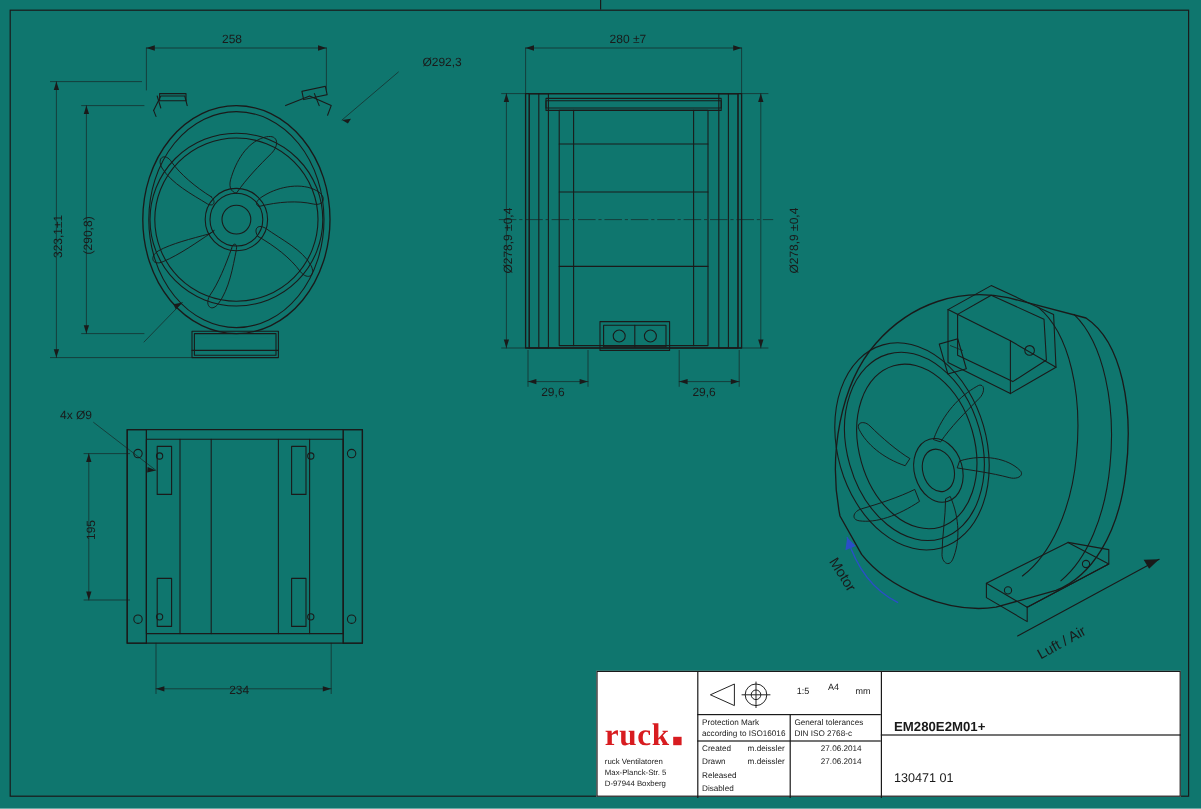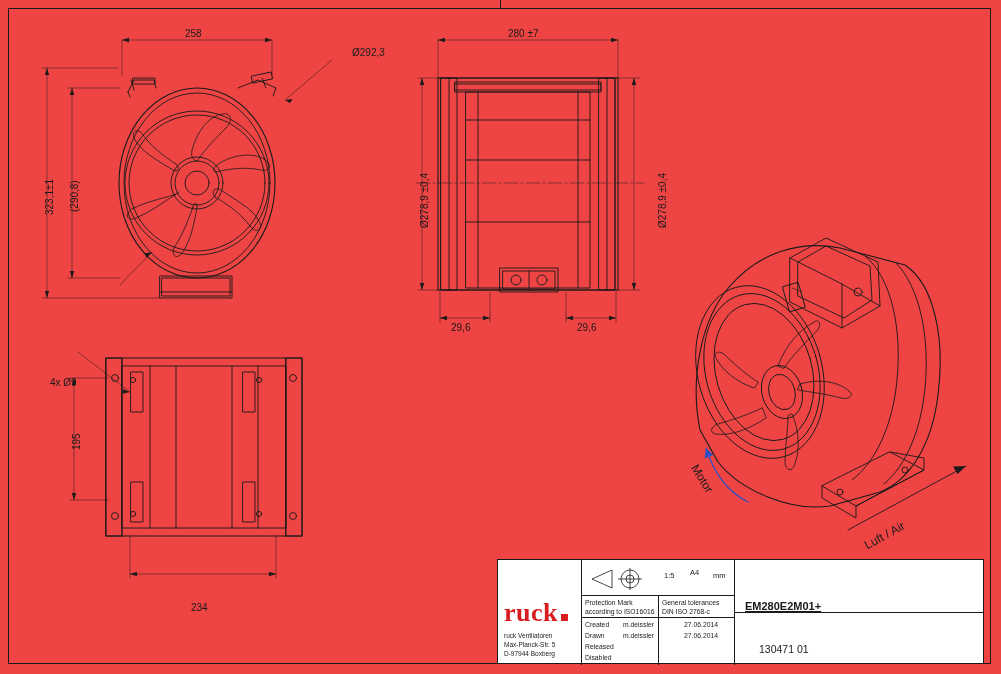"258" #sheet { background: #ef4444 -> #0f766e }
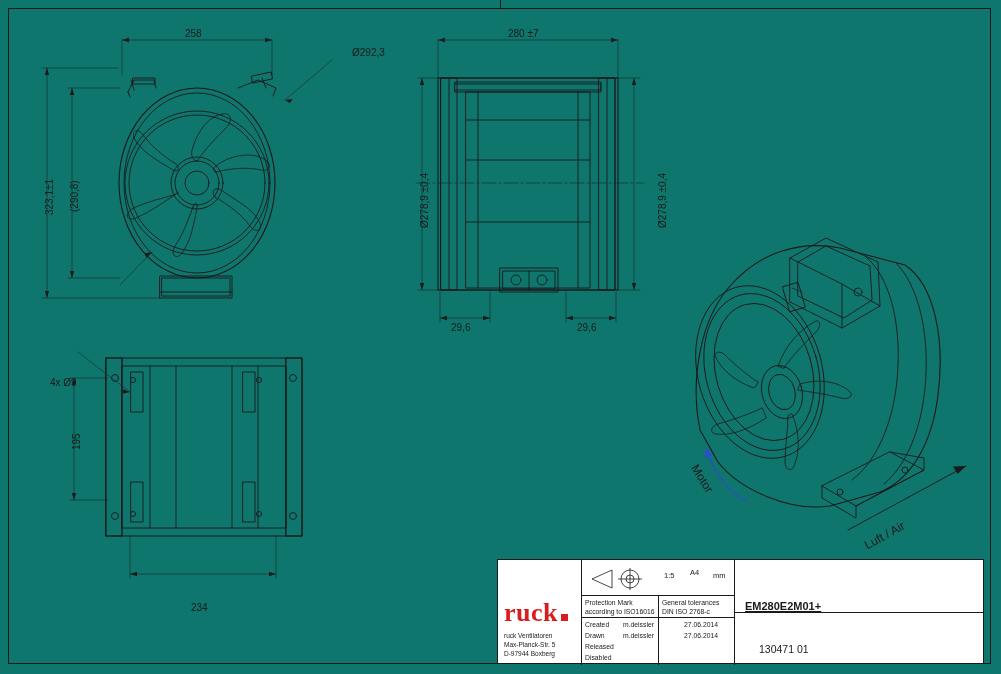"4x Ø9" div.lbl { margin-top: 36px -> none }
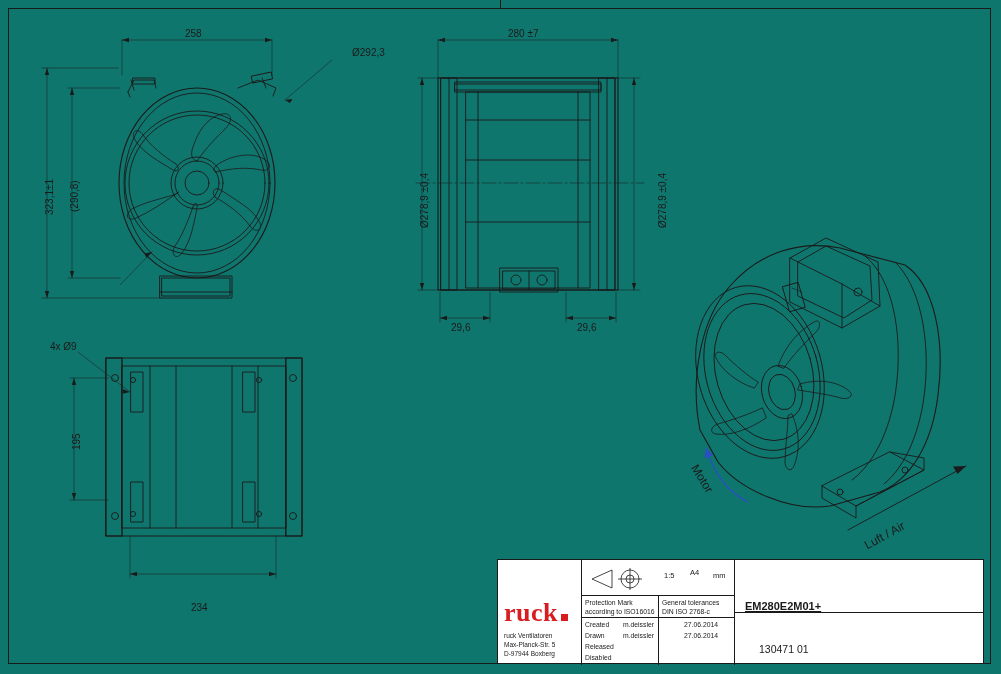"234" div.lbl { margin-top: 32px -> none }
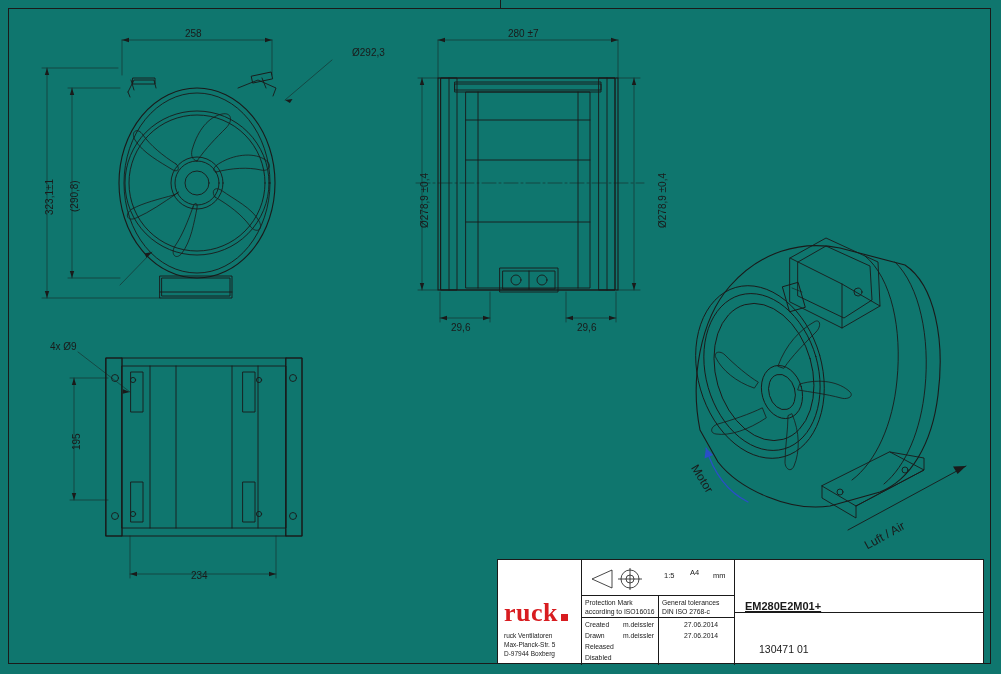"EM280E2M01+" .tb-bold { text-decoration: underline -> none }
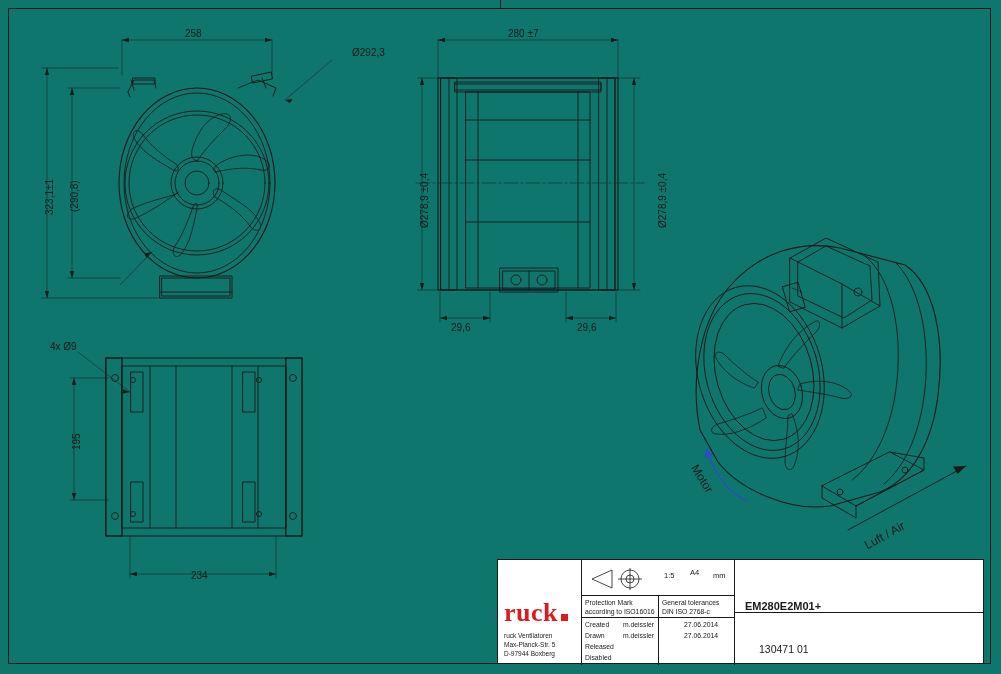"130471 01" div.tb-num { left: 261px -> 247px }
